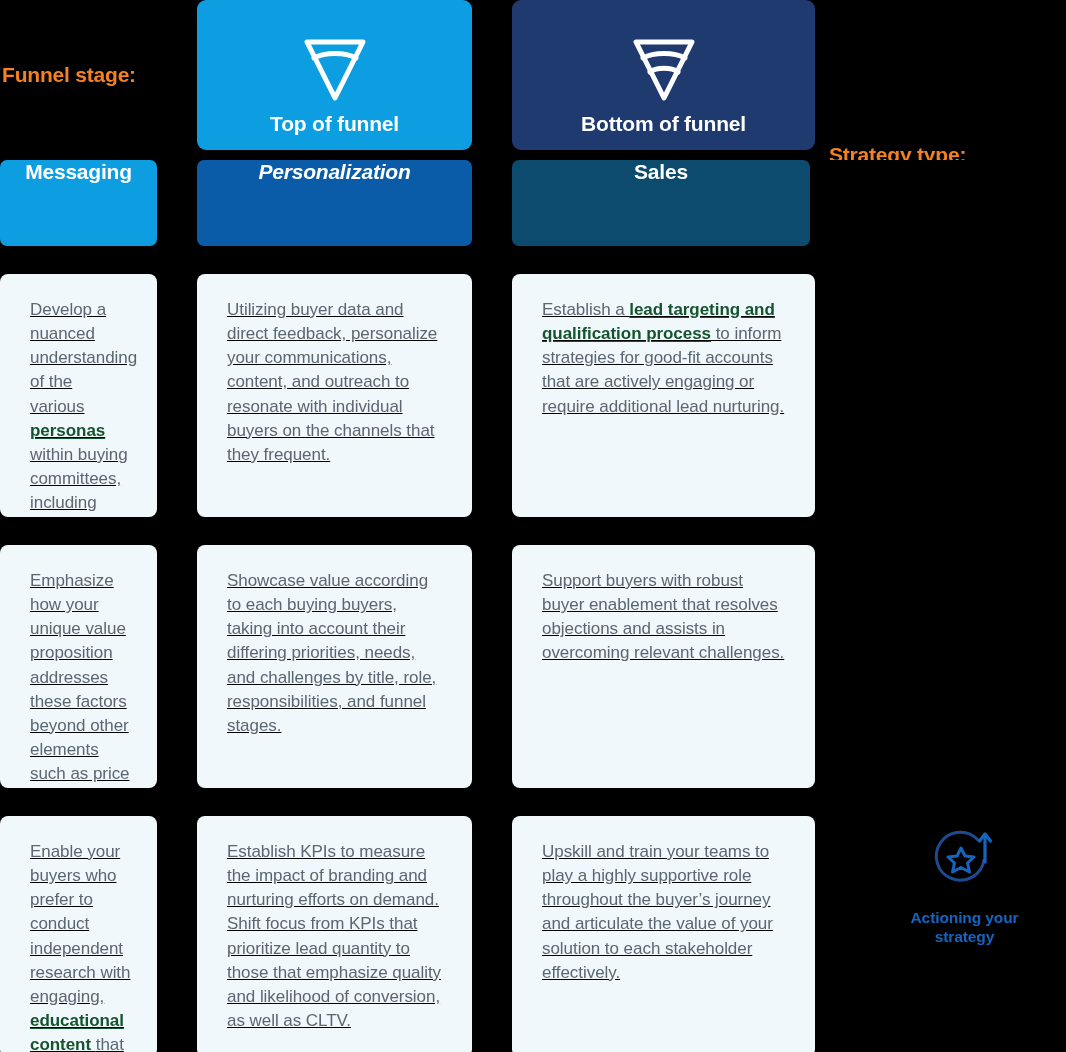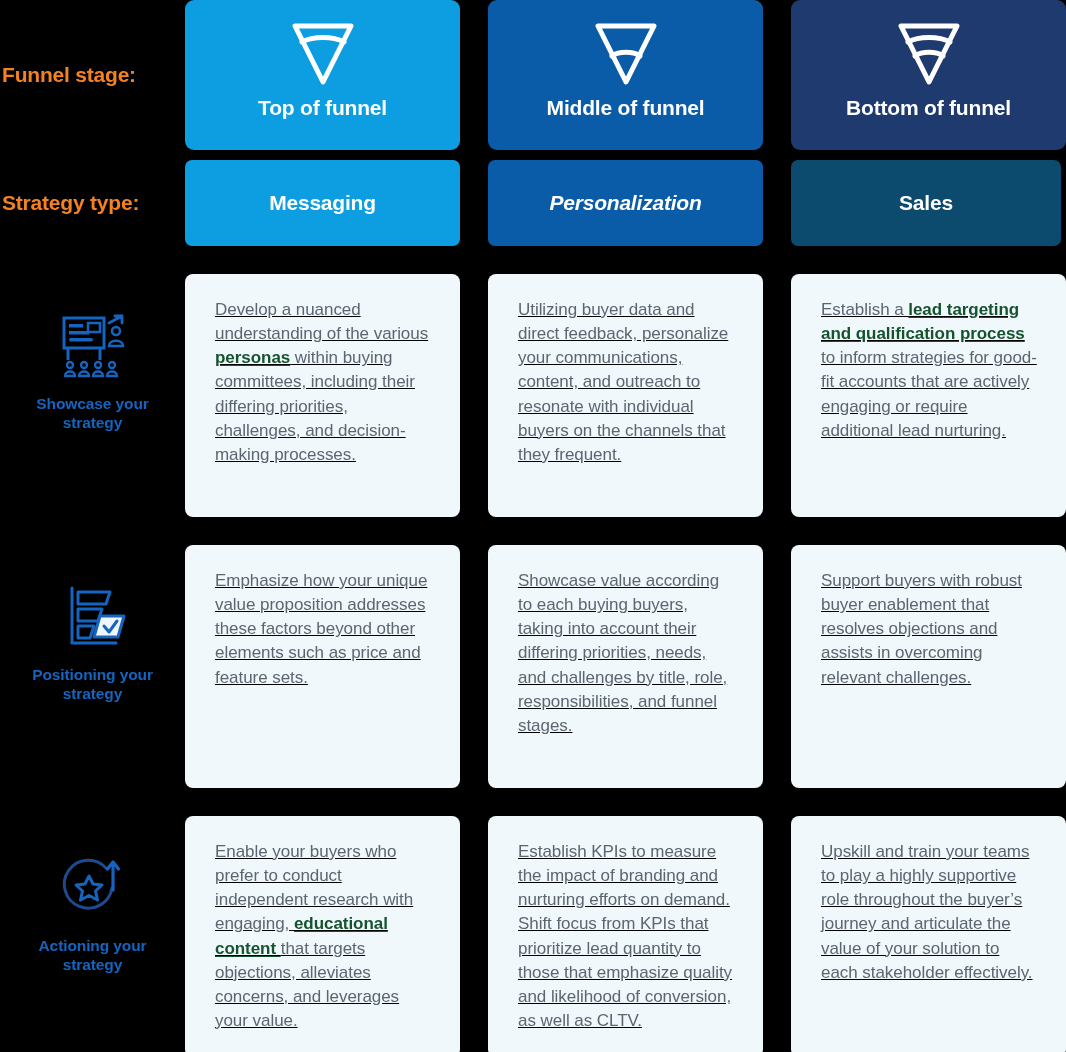"Funnel stage:" .board { column-gap: 0 -> 12px }
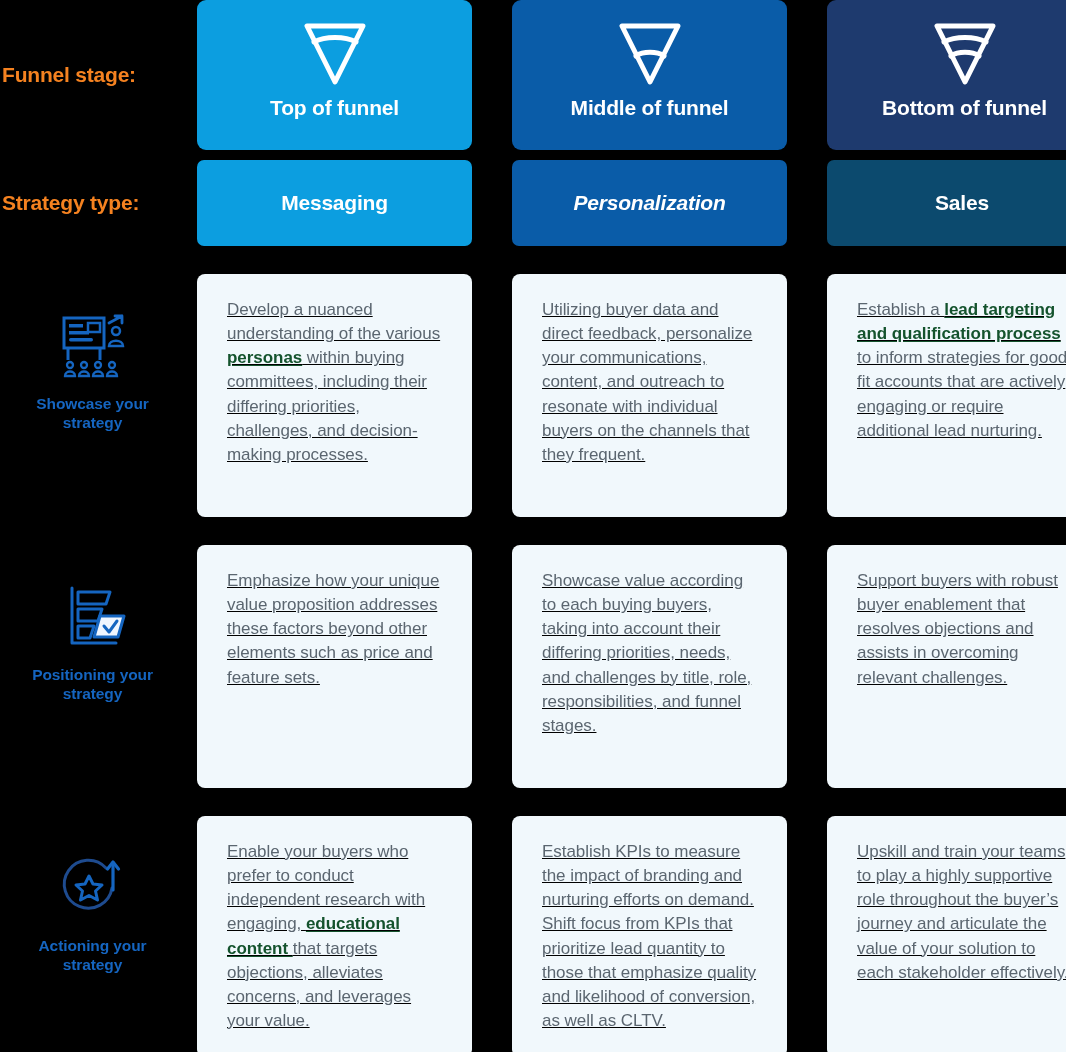"Top of funnel" .stage-card { padding-top: 18px -> 34px }
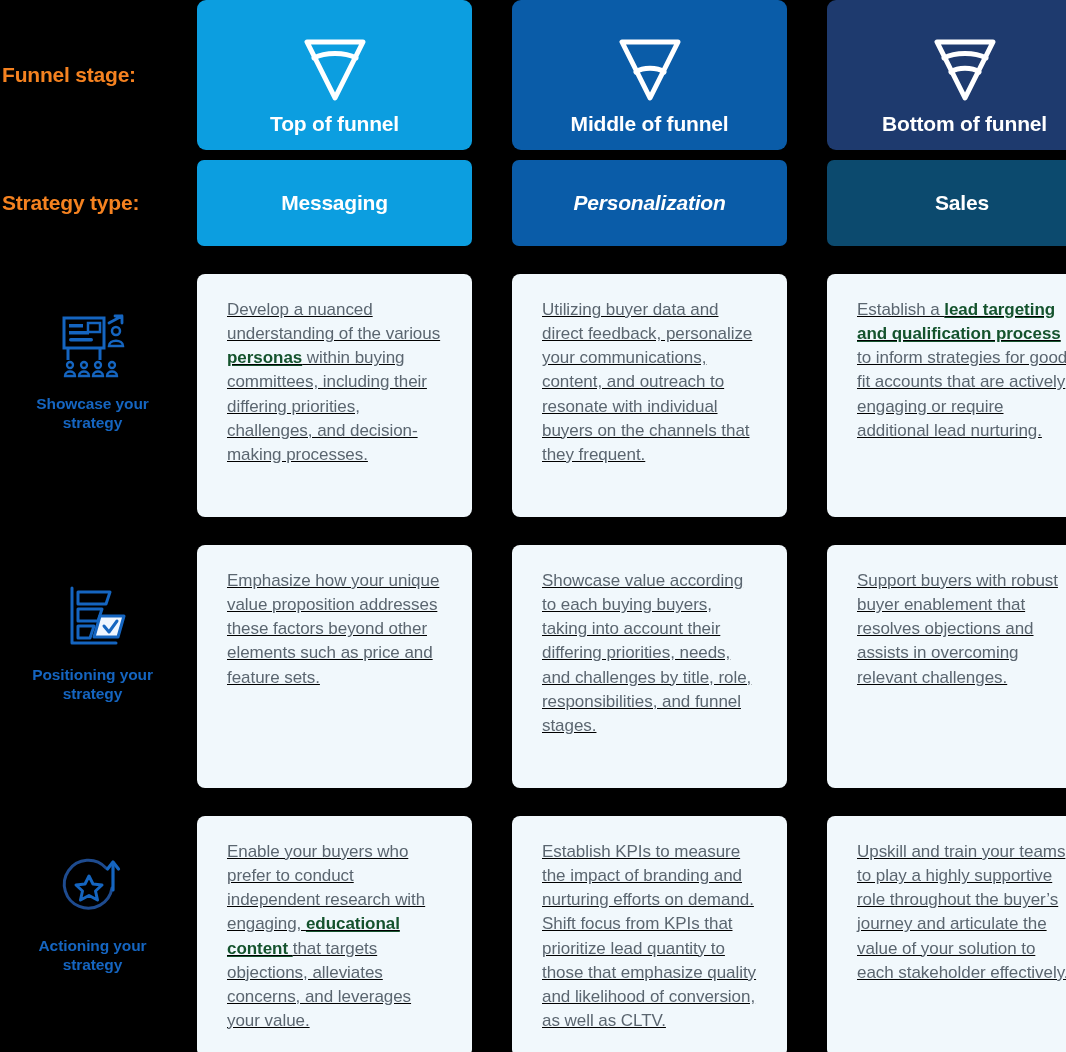"Middle of funnel" div.stage-card { html: <div> <span> <svg> <path></path> <path></path> </svg> </span> <span>Middle of funnel</span> </div> -> none }
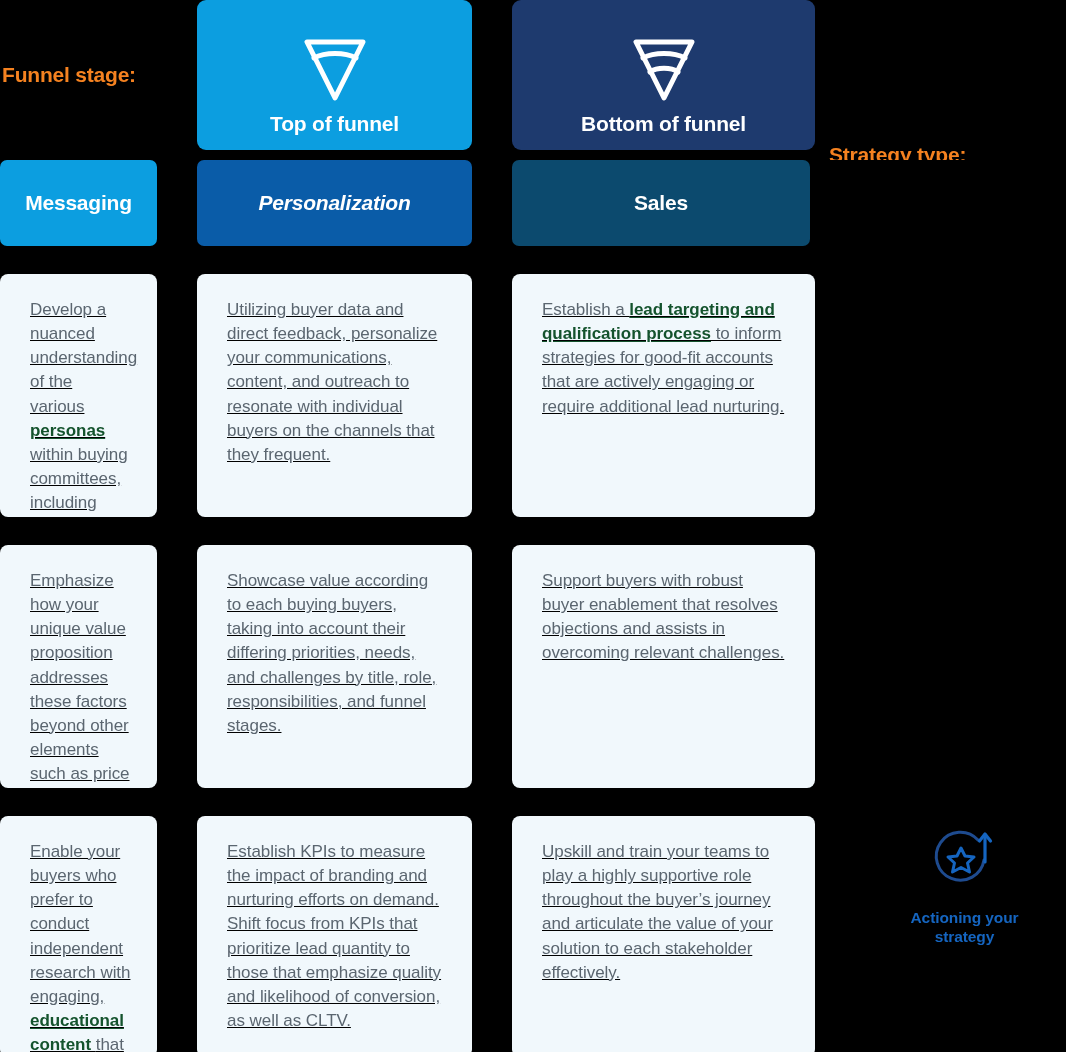"Messaging" .type-card { align-items: center -> none }
